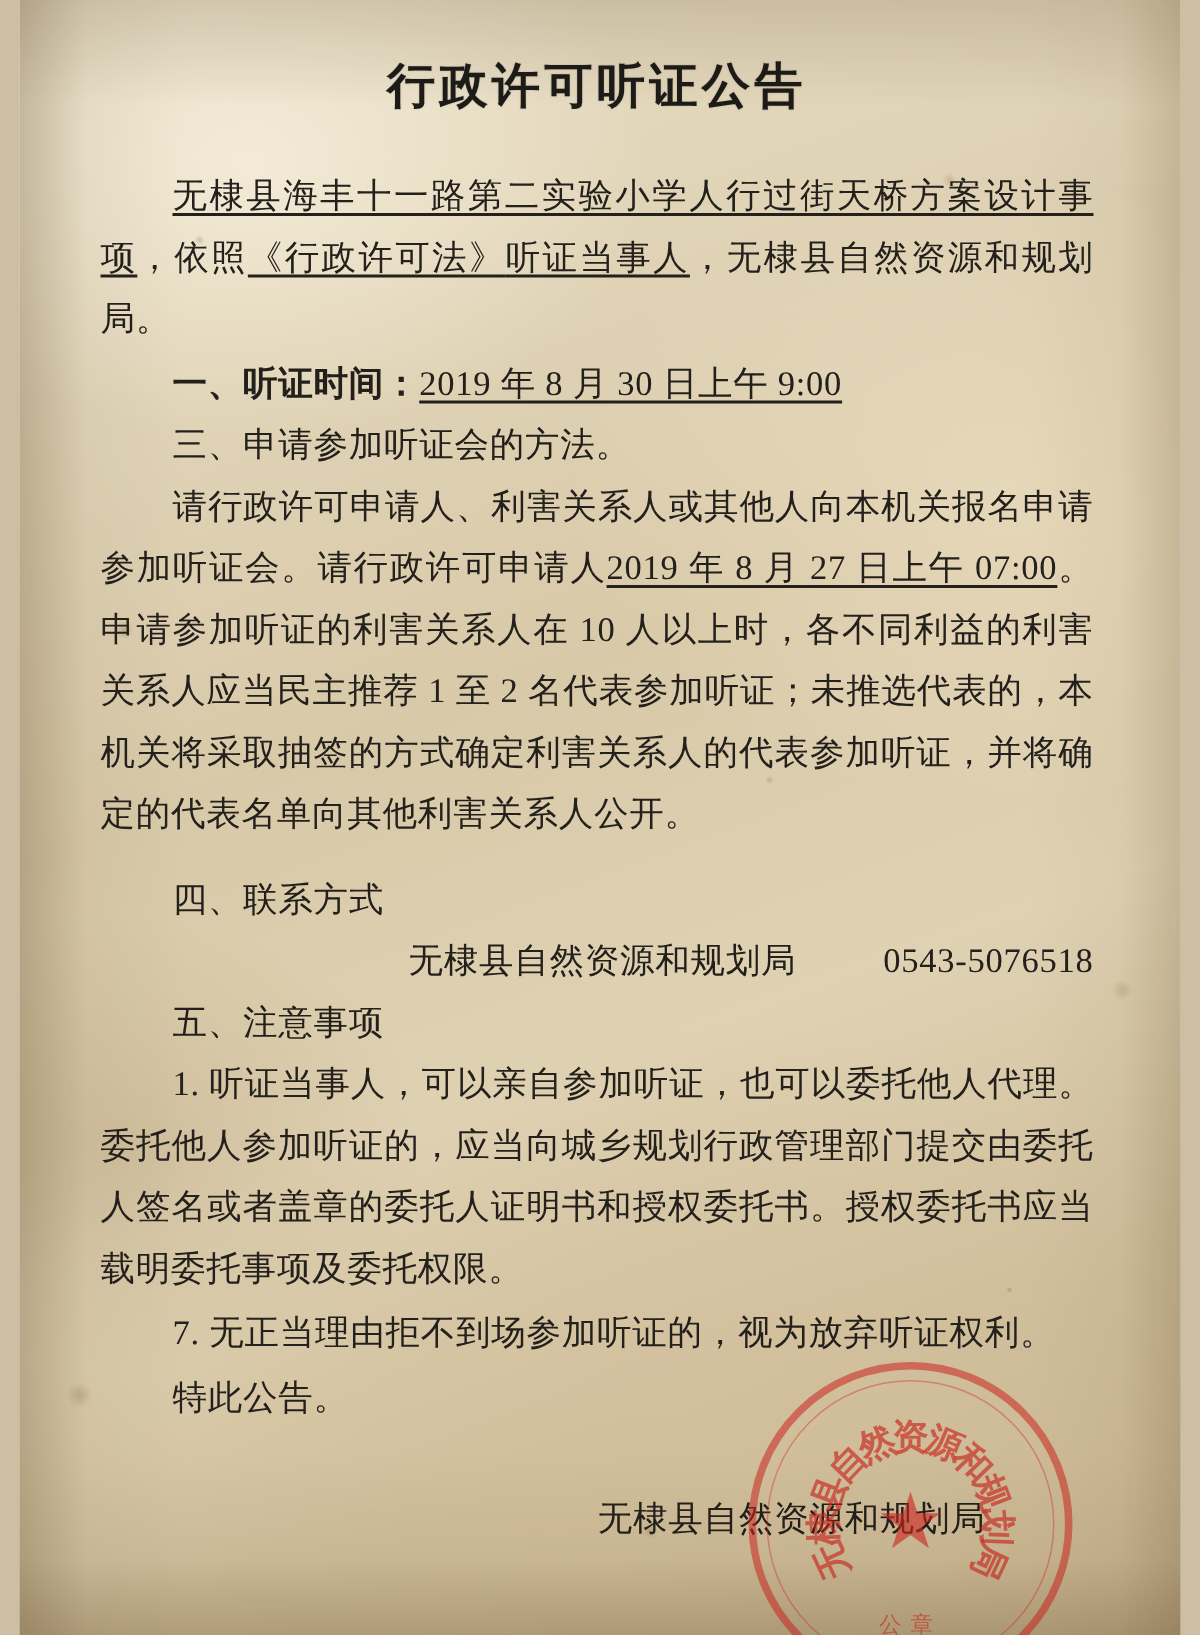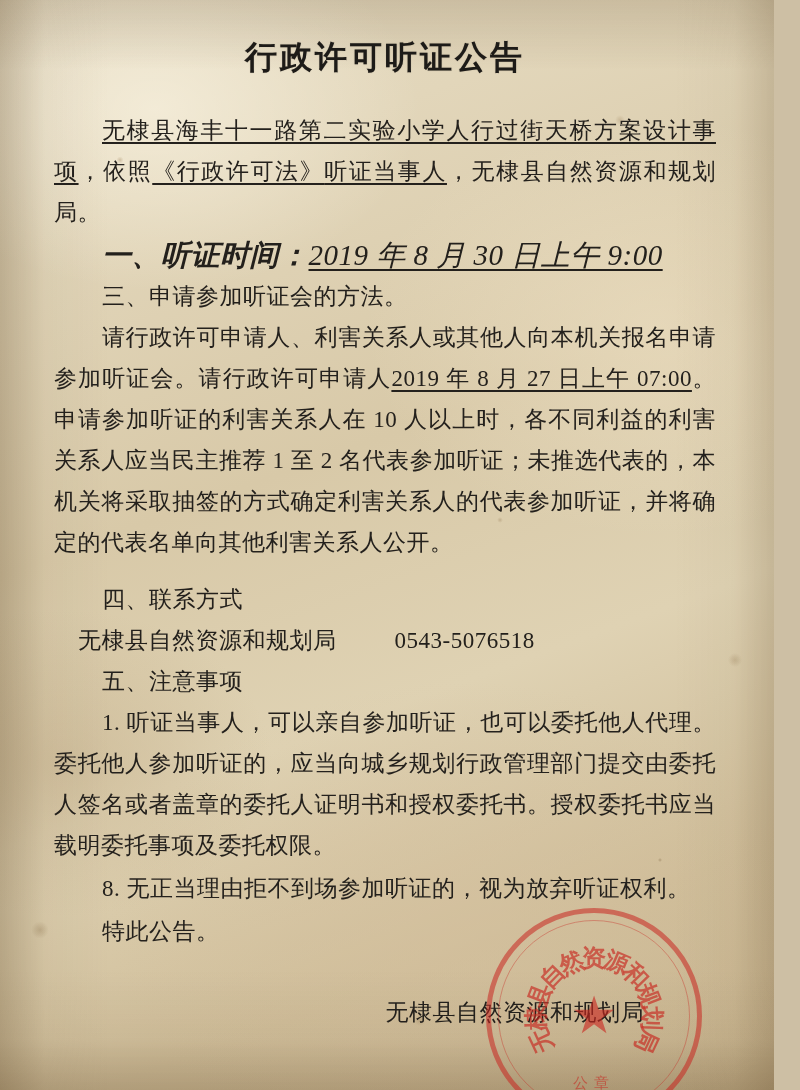"行政许可听证公告" #page { margin-left: none -> 13px }
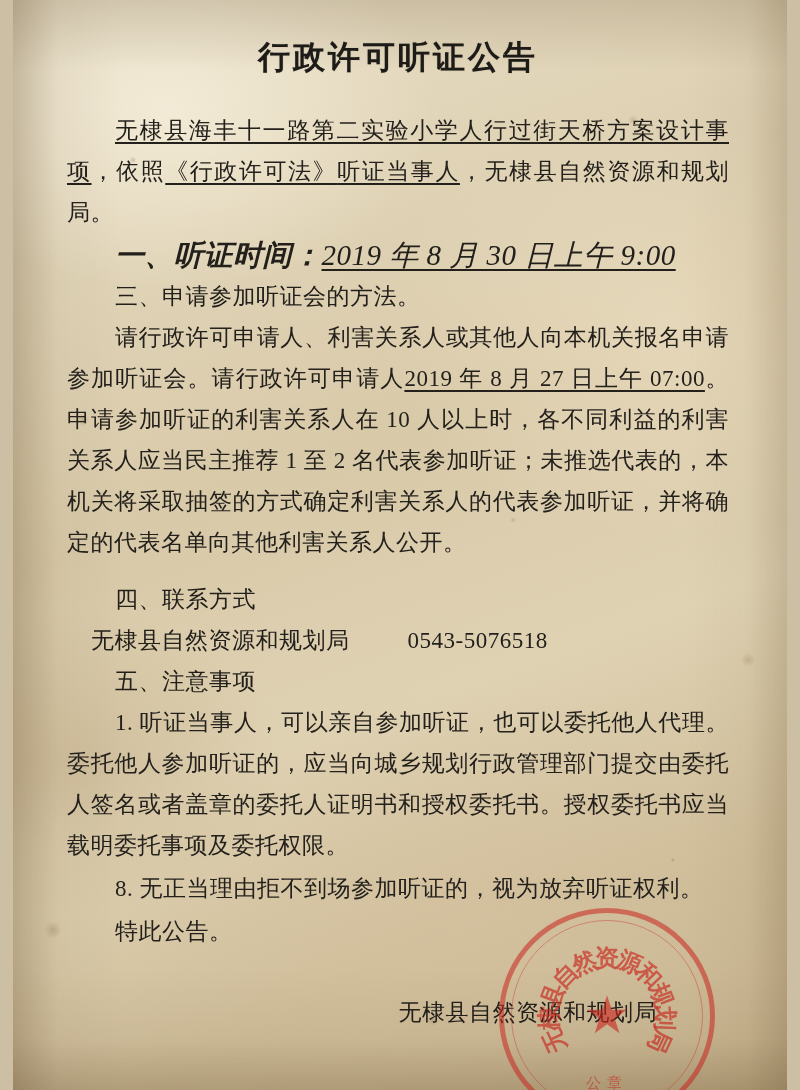"一、听证时间：2019 年 8 月 30" .item-line { font-size: 29px -> 23px; font-style: italic -> none }
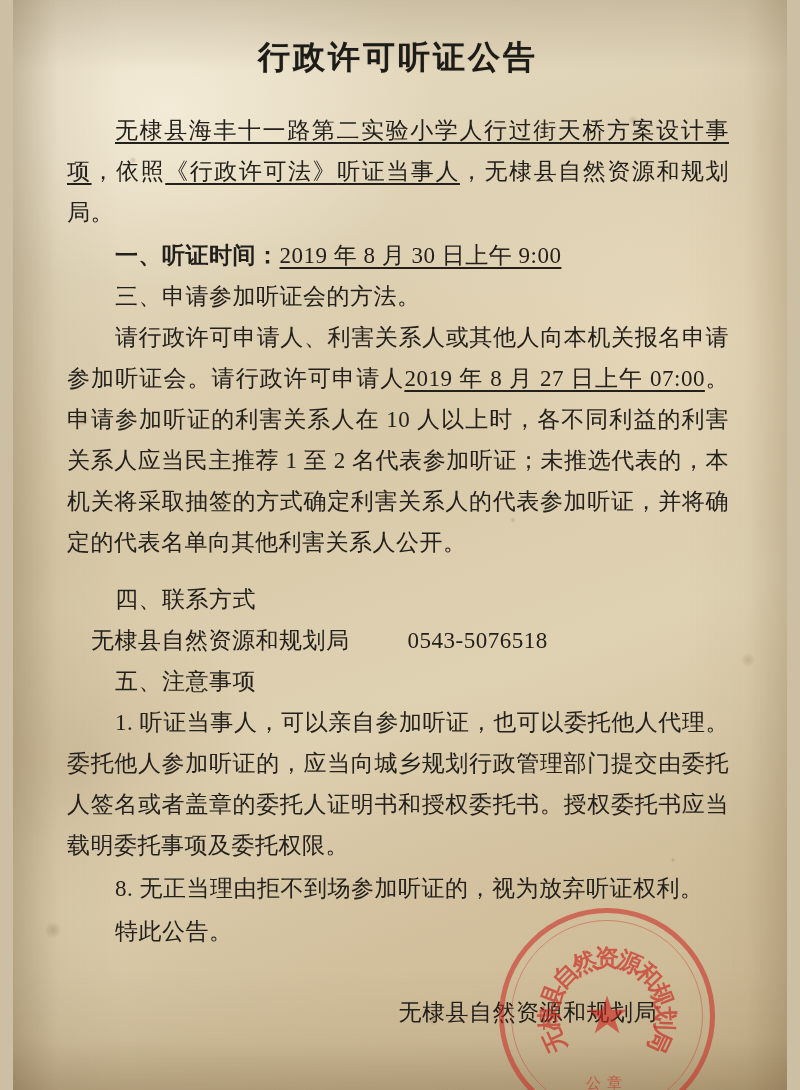"无棣县自然资源和规划局 0543-5076518" .contact-line { text-align: none -> right }
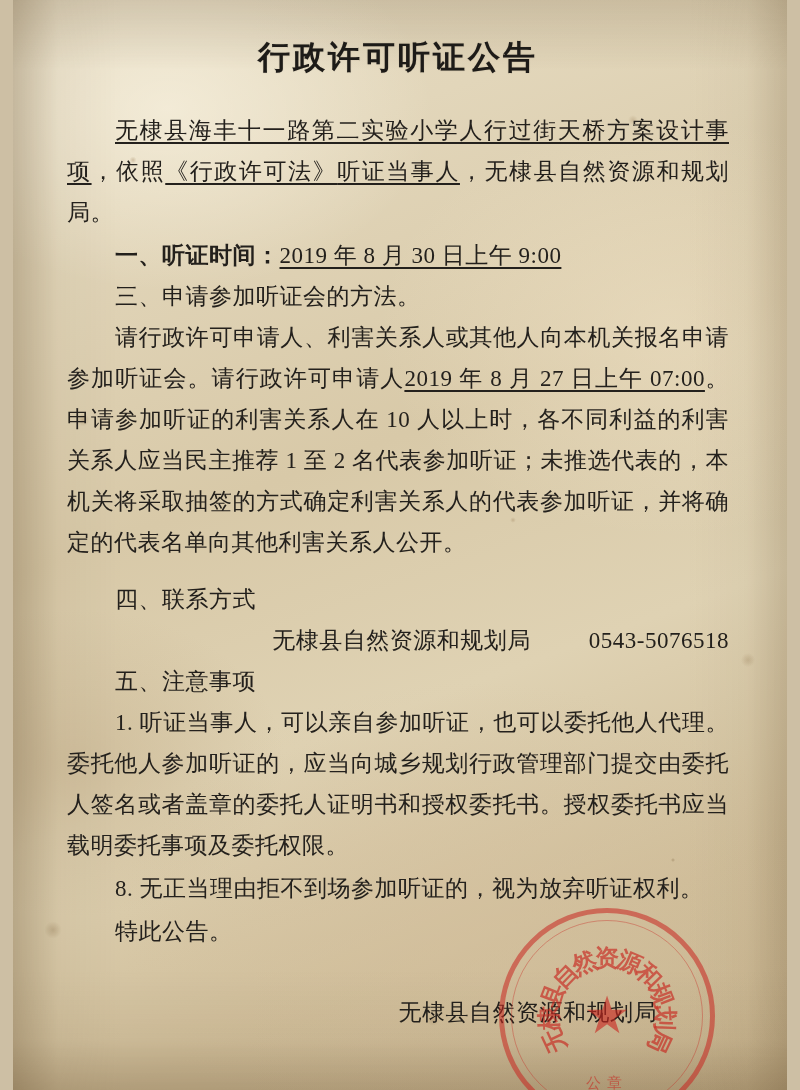"8. 无正当理由拒不到场参加听证的，视为放弃听证权利。" p.para { text: 8 -> 7 }
